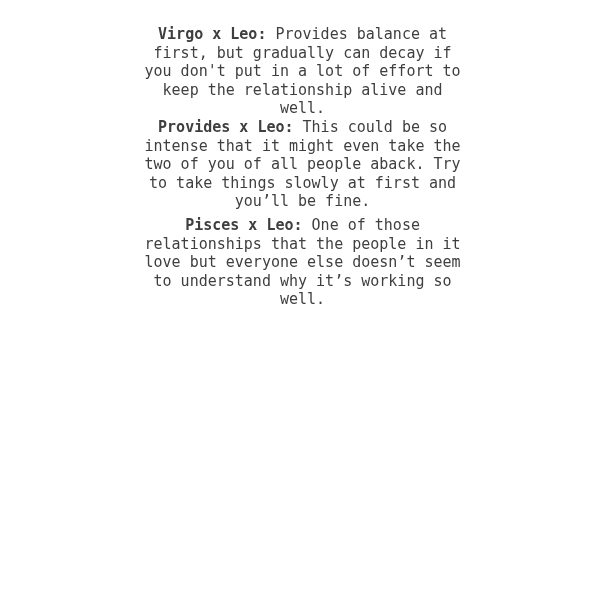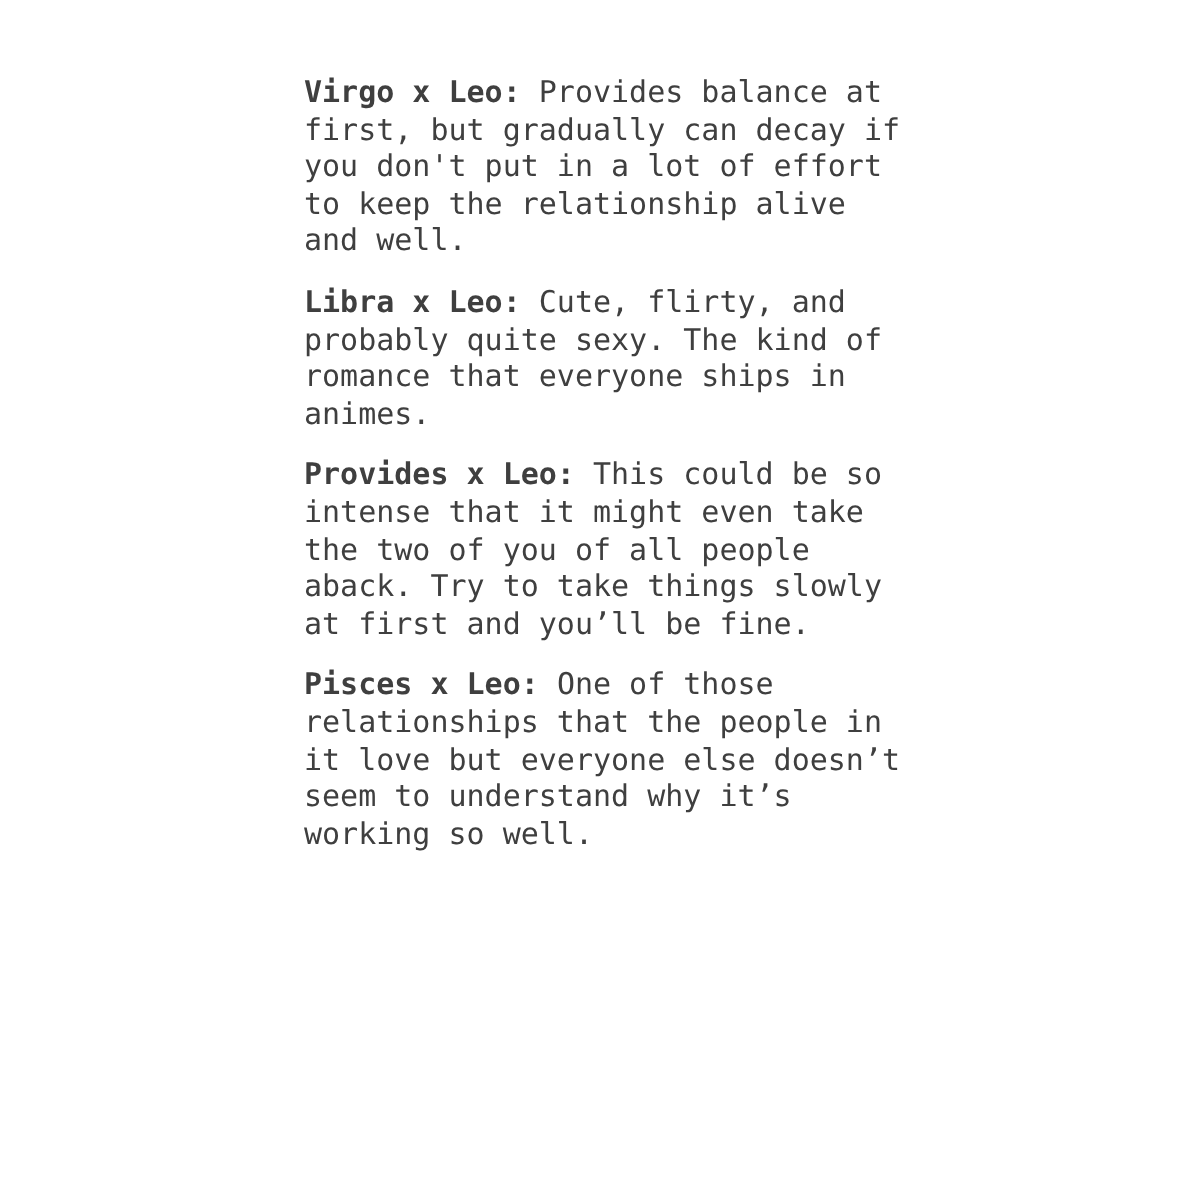"Virgo x Leo: Provides balance" p.entry { margin: 12px -> 0; text-align: none -> center }
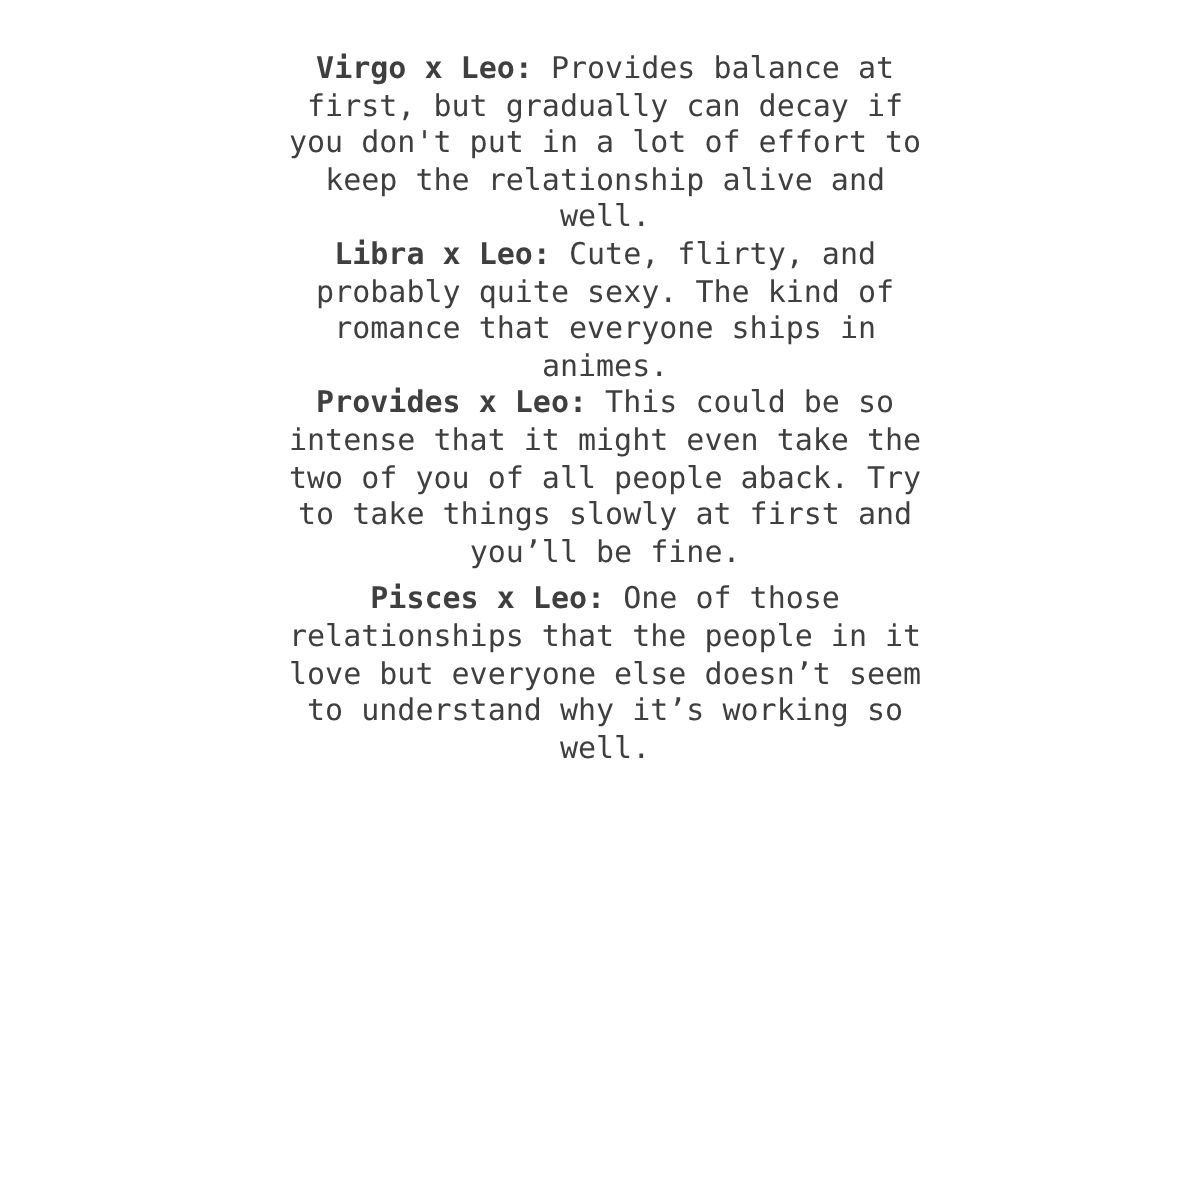"Libra x Leo: Cute, flirty," p.entry { html: <p><span>Libra x Leo:</span> <span>Cute, flirty, and probably quite sexy. The kind of romance that everyone ships in animes.</span></p> -> none }
